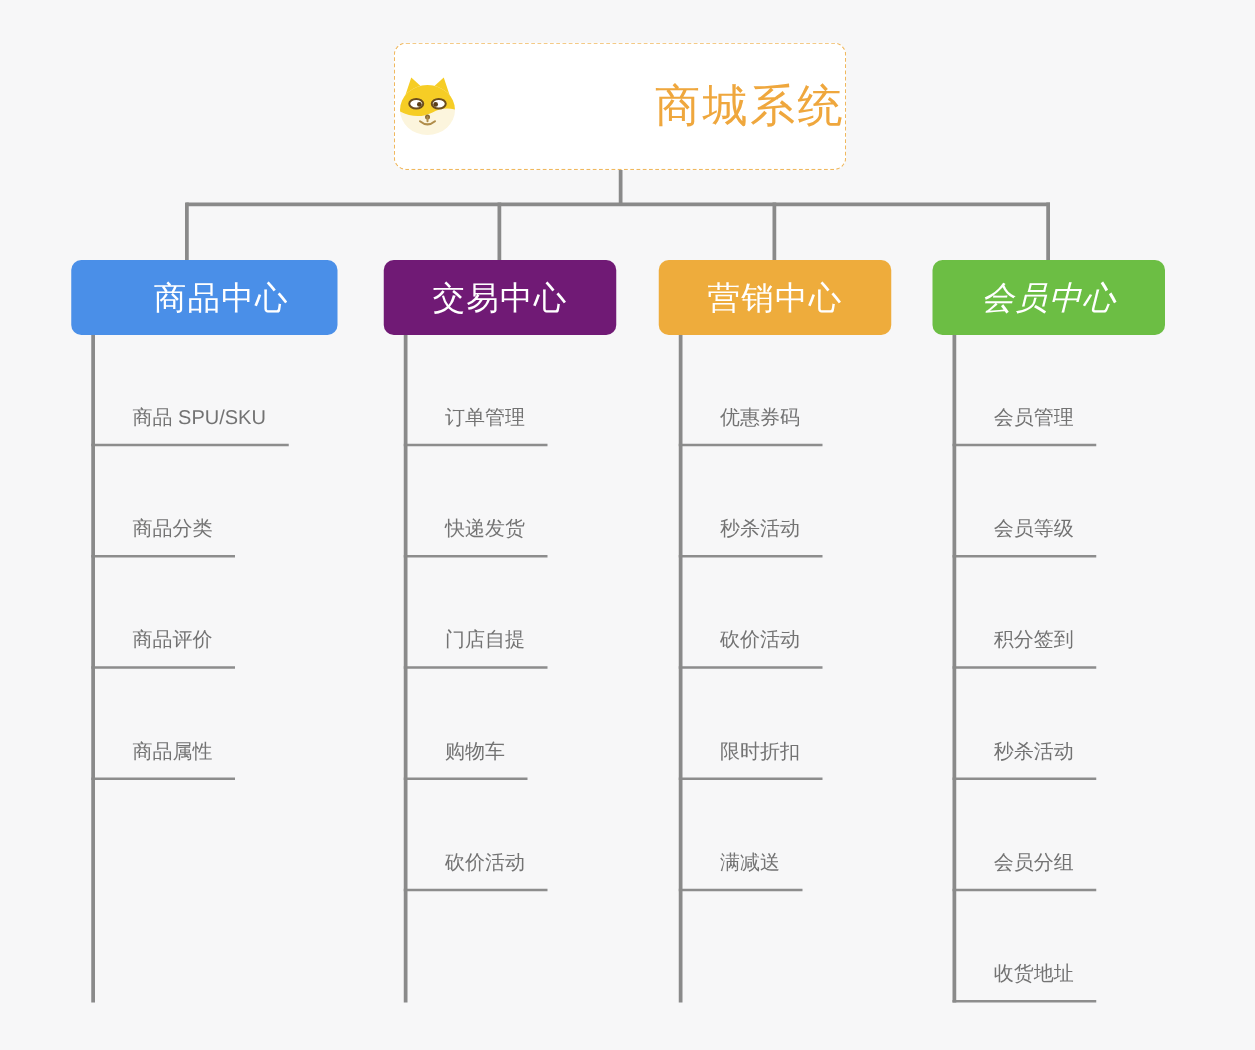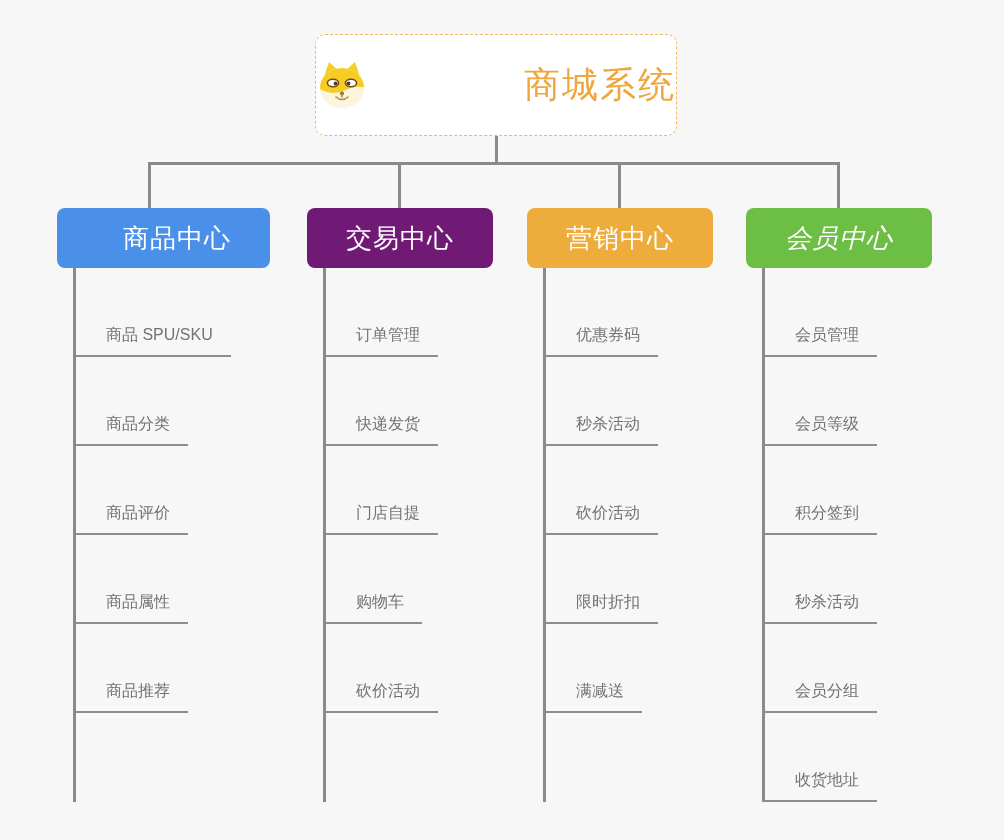"商品推荐" div.item { html: <div> <span>商品推荐</span> </div> -> none }
